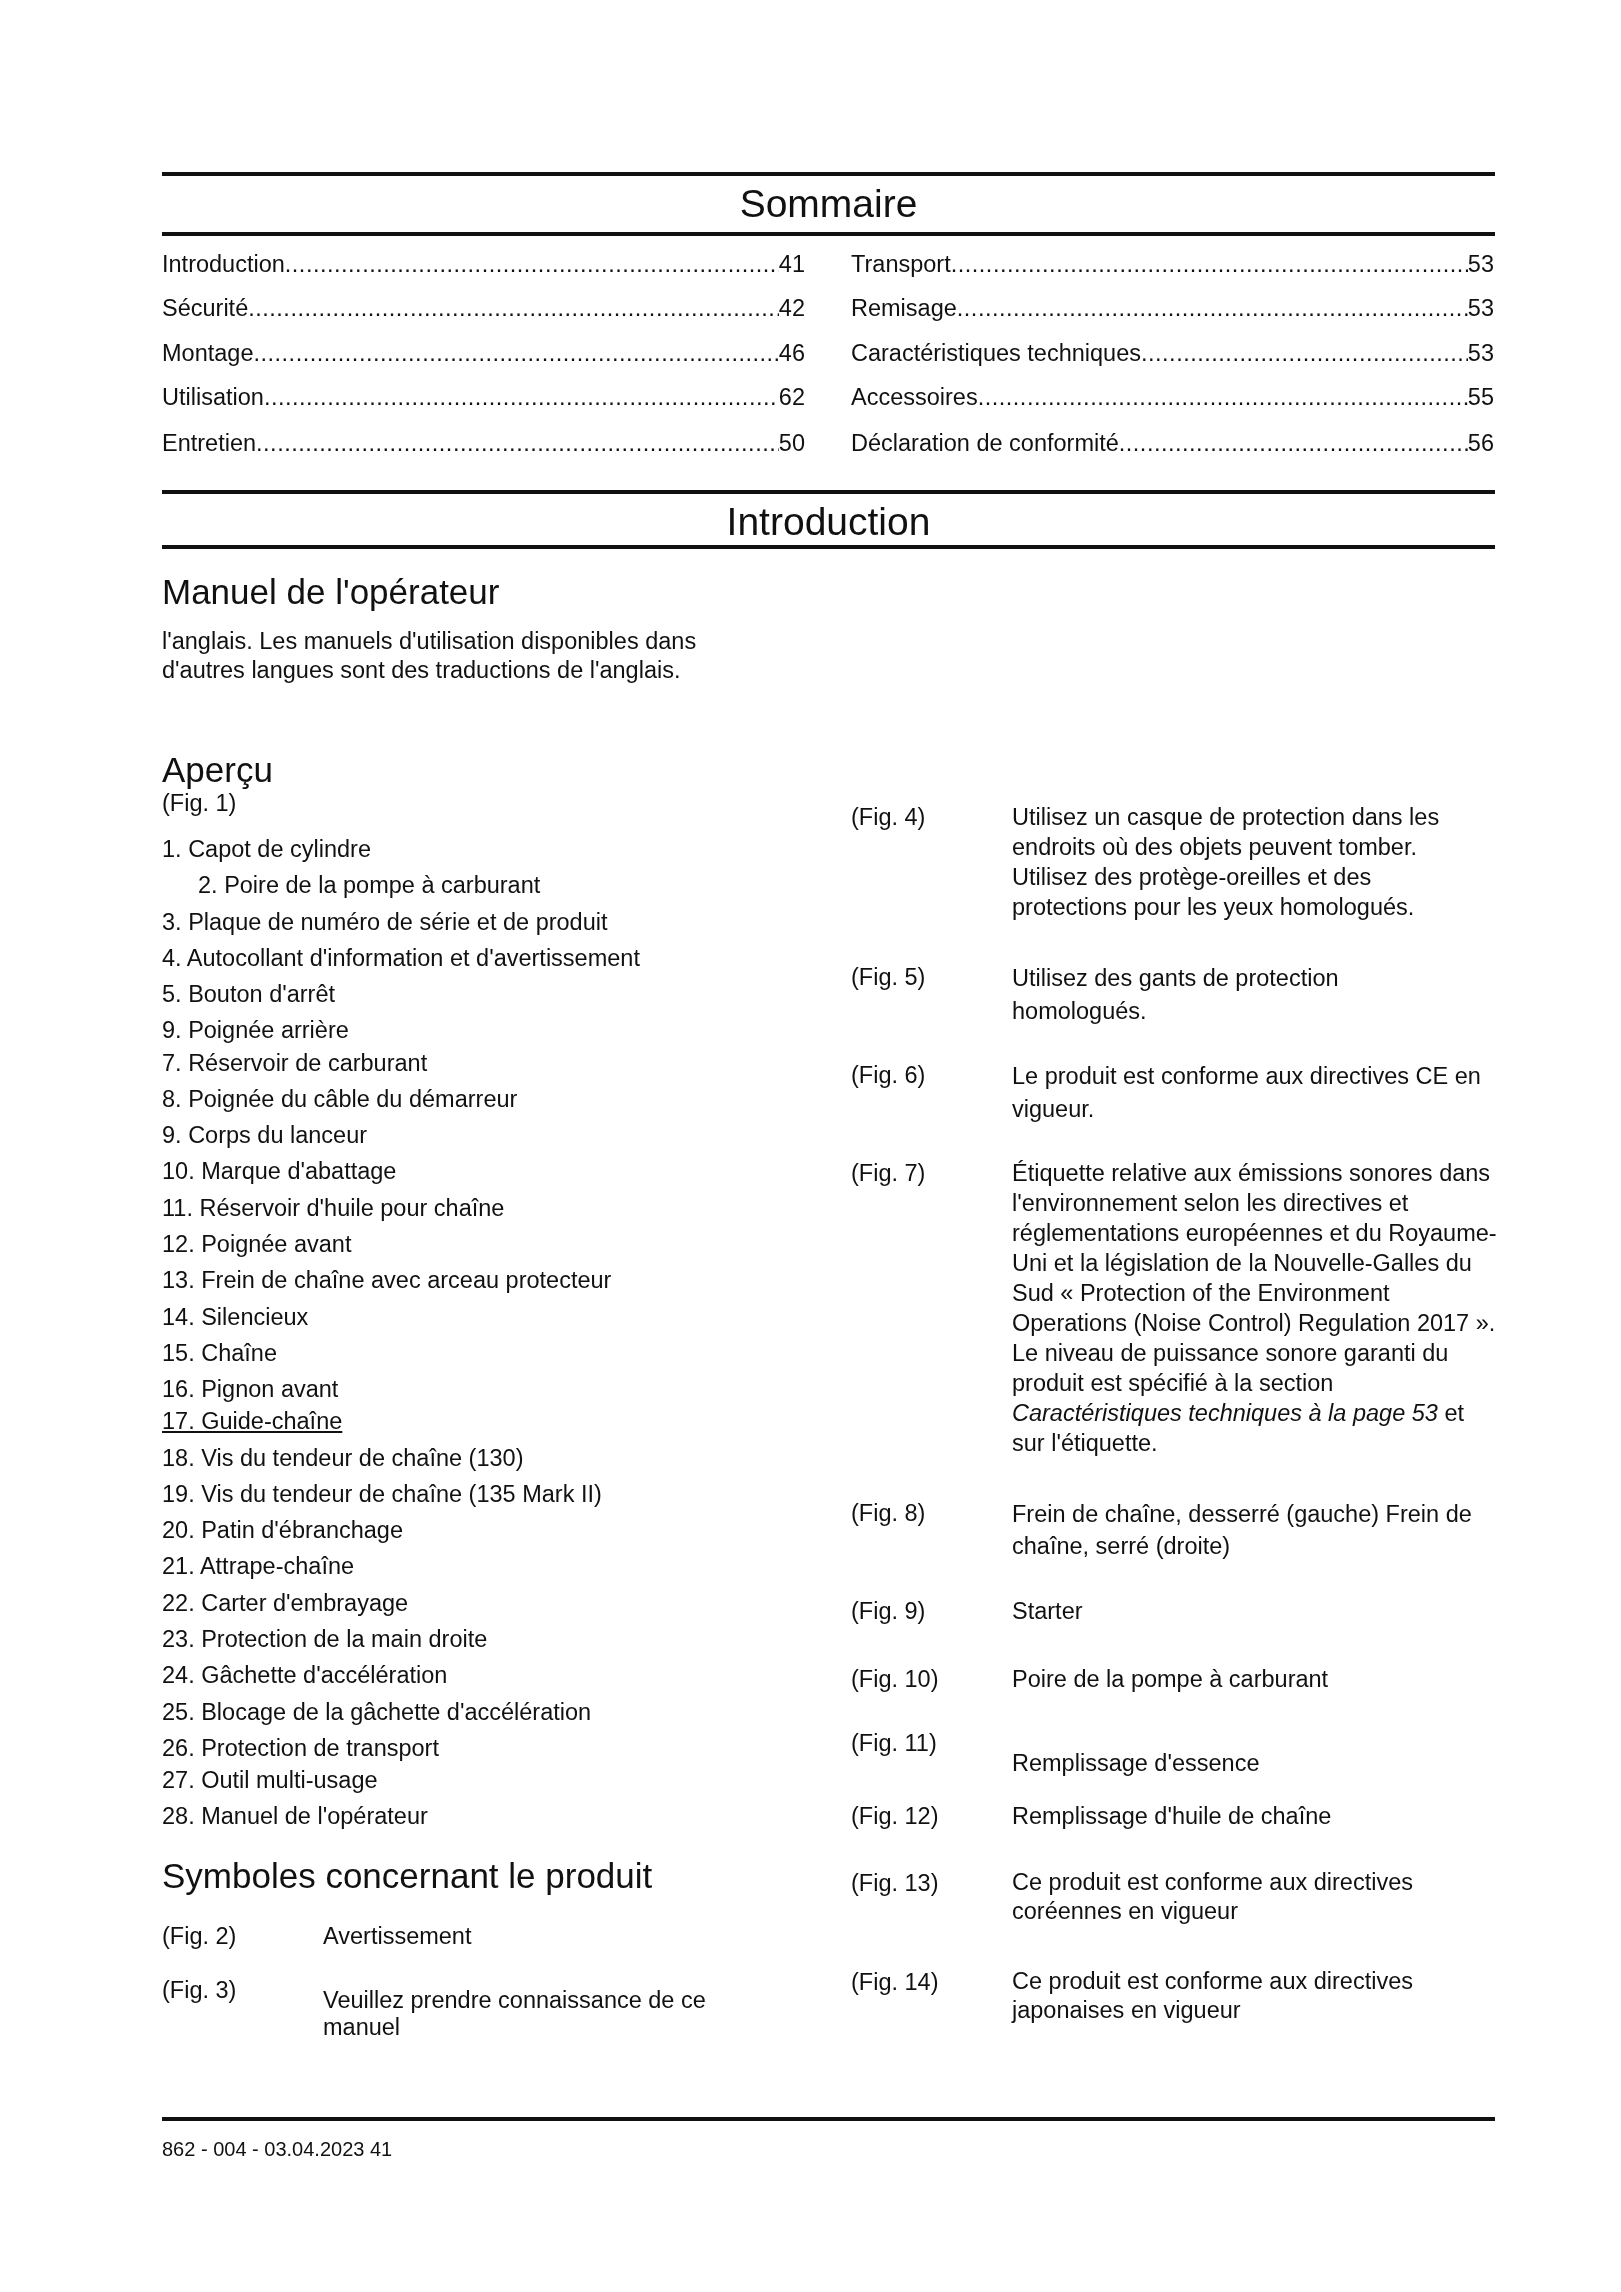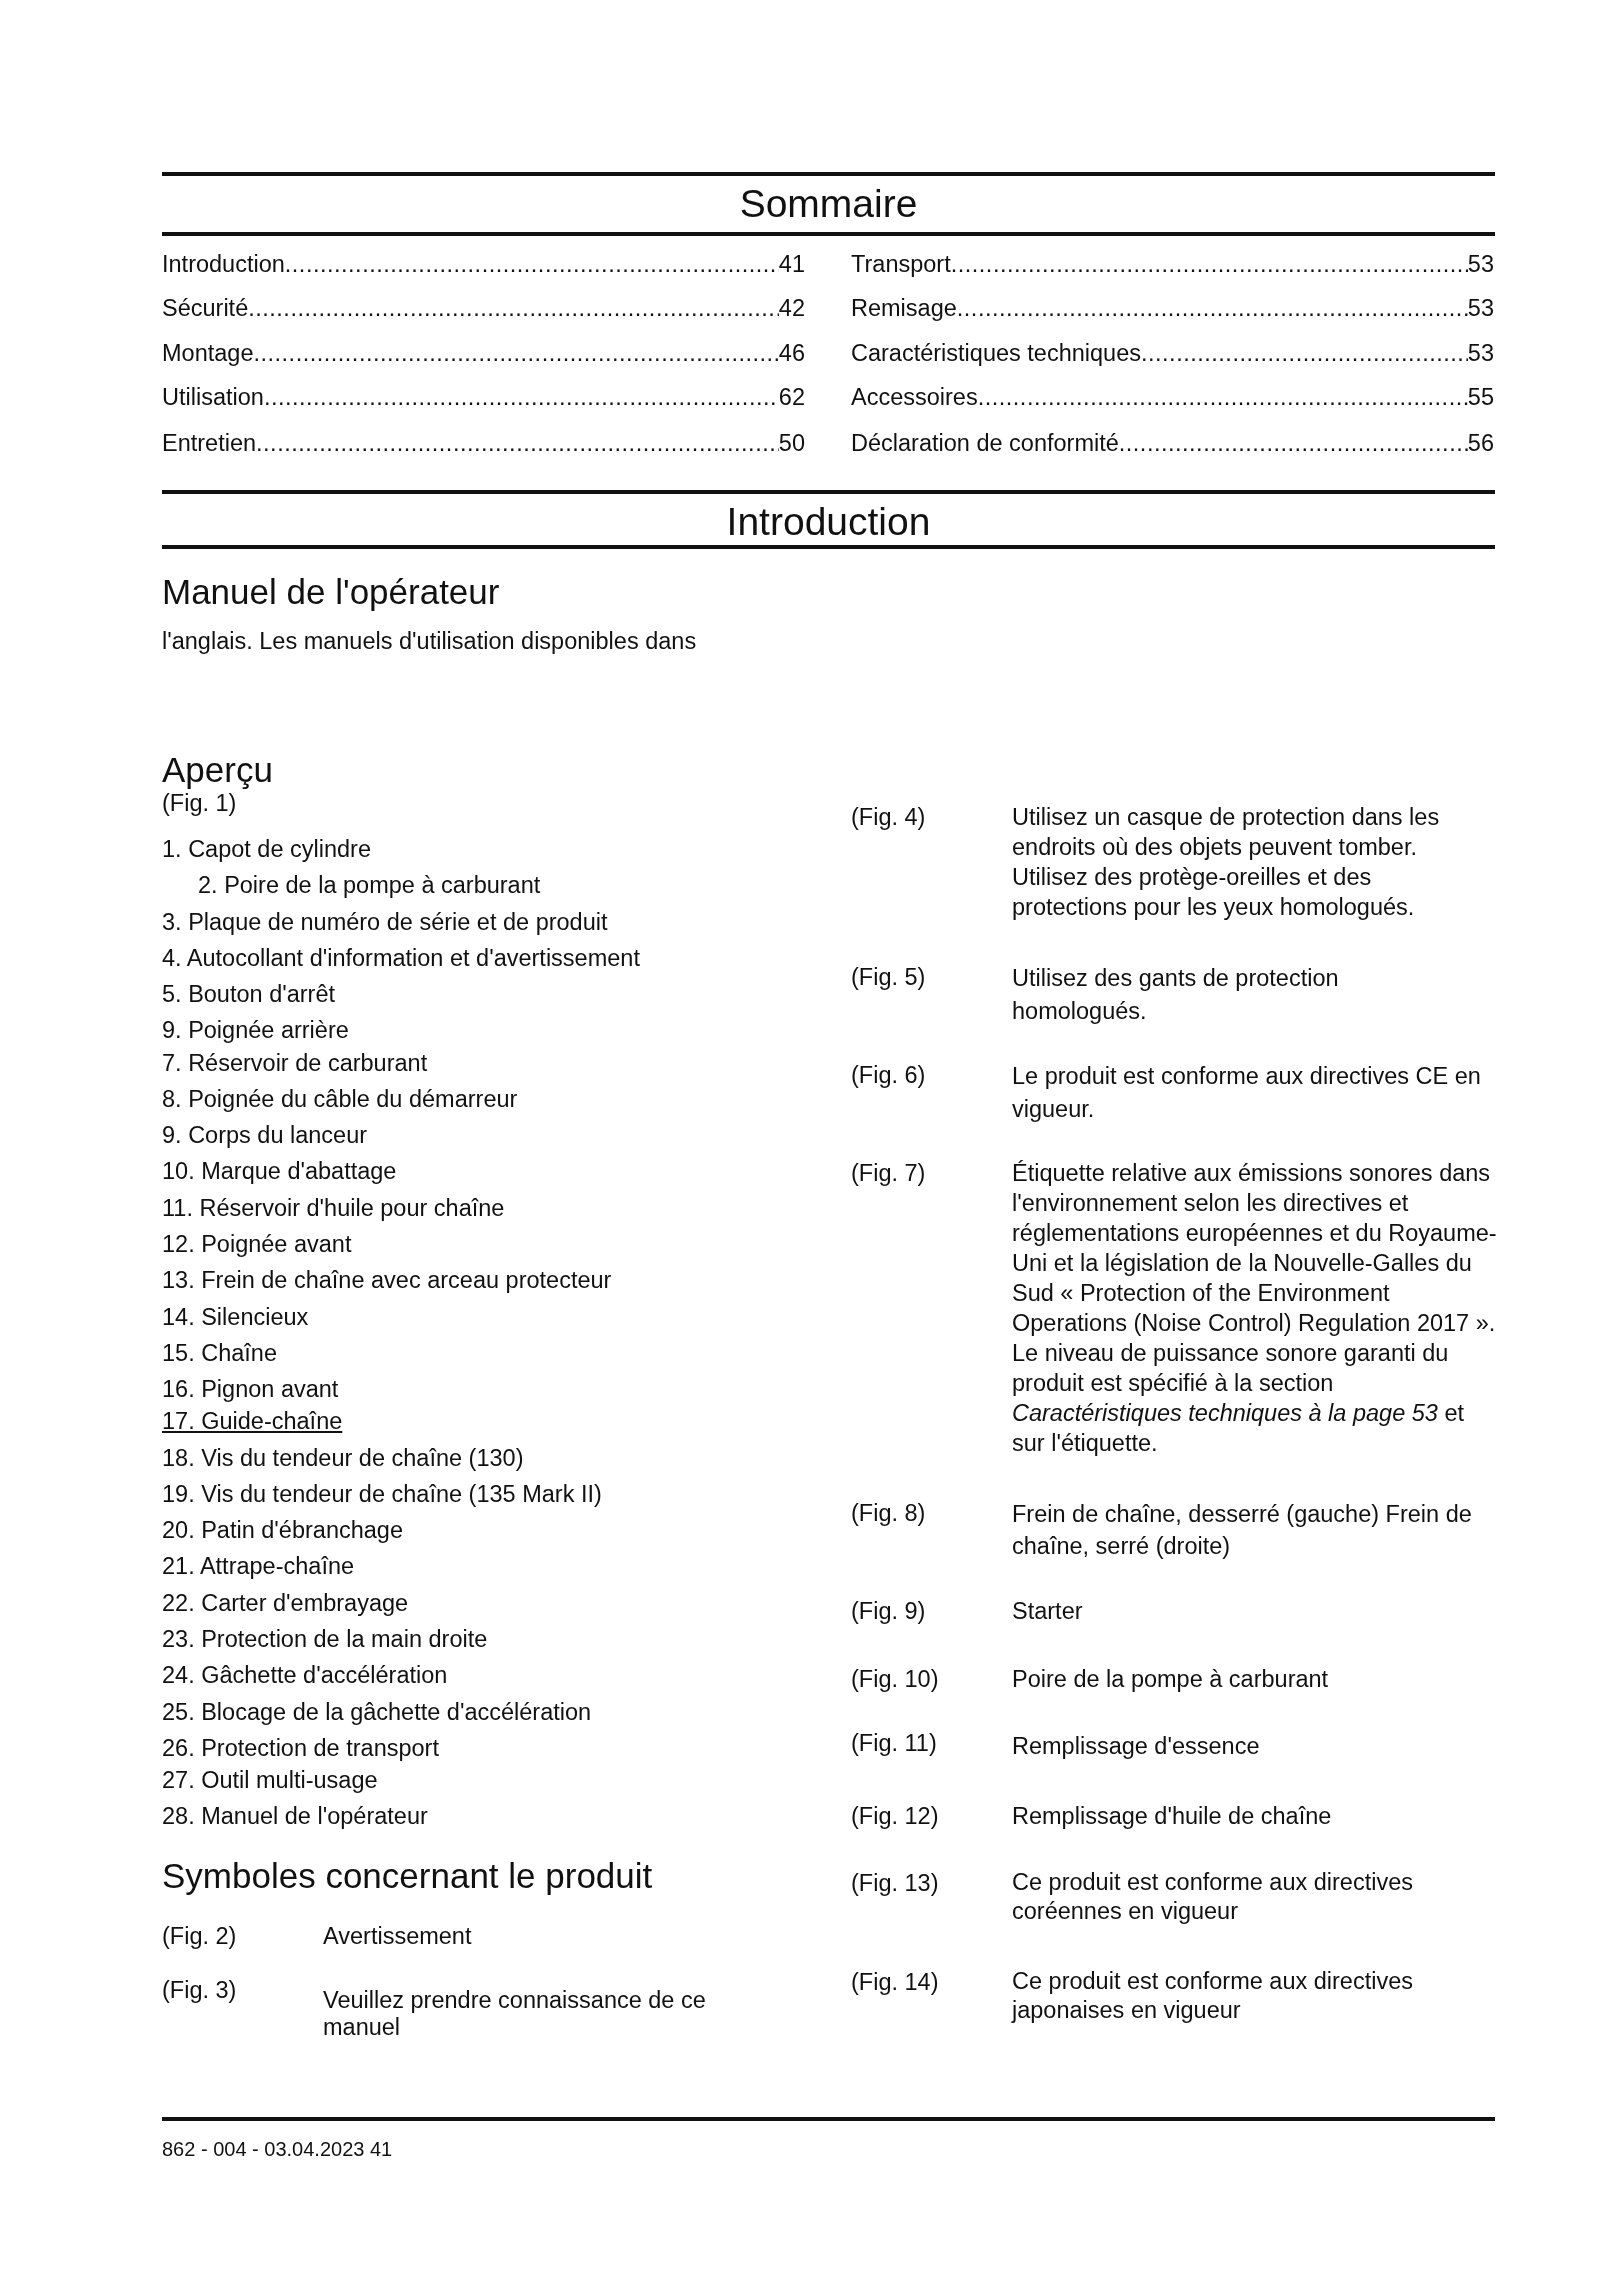"d'autres langues sont des traductions" div { html: none -> <div>d'autres langues sont des traductions de l'anglais.</div> }
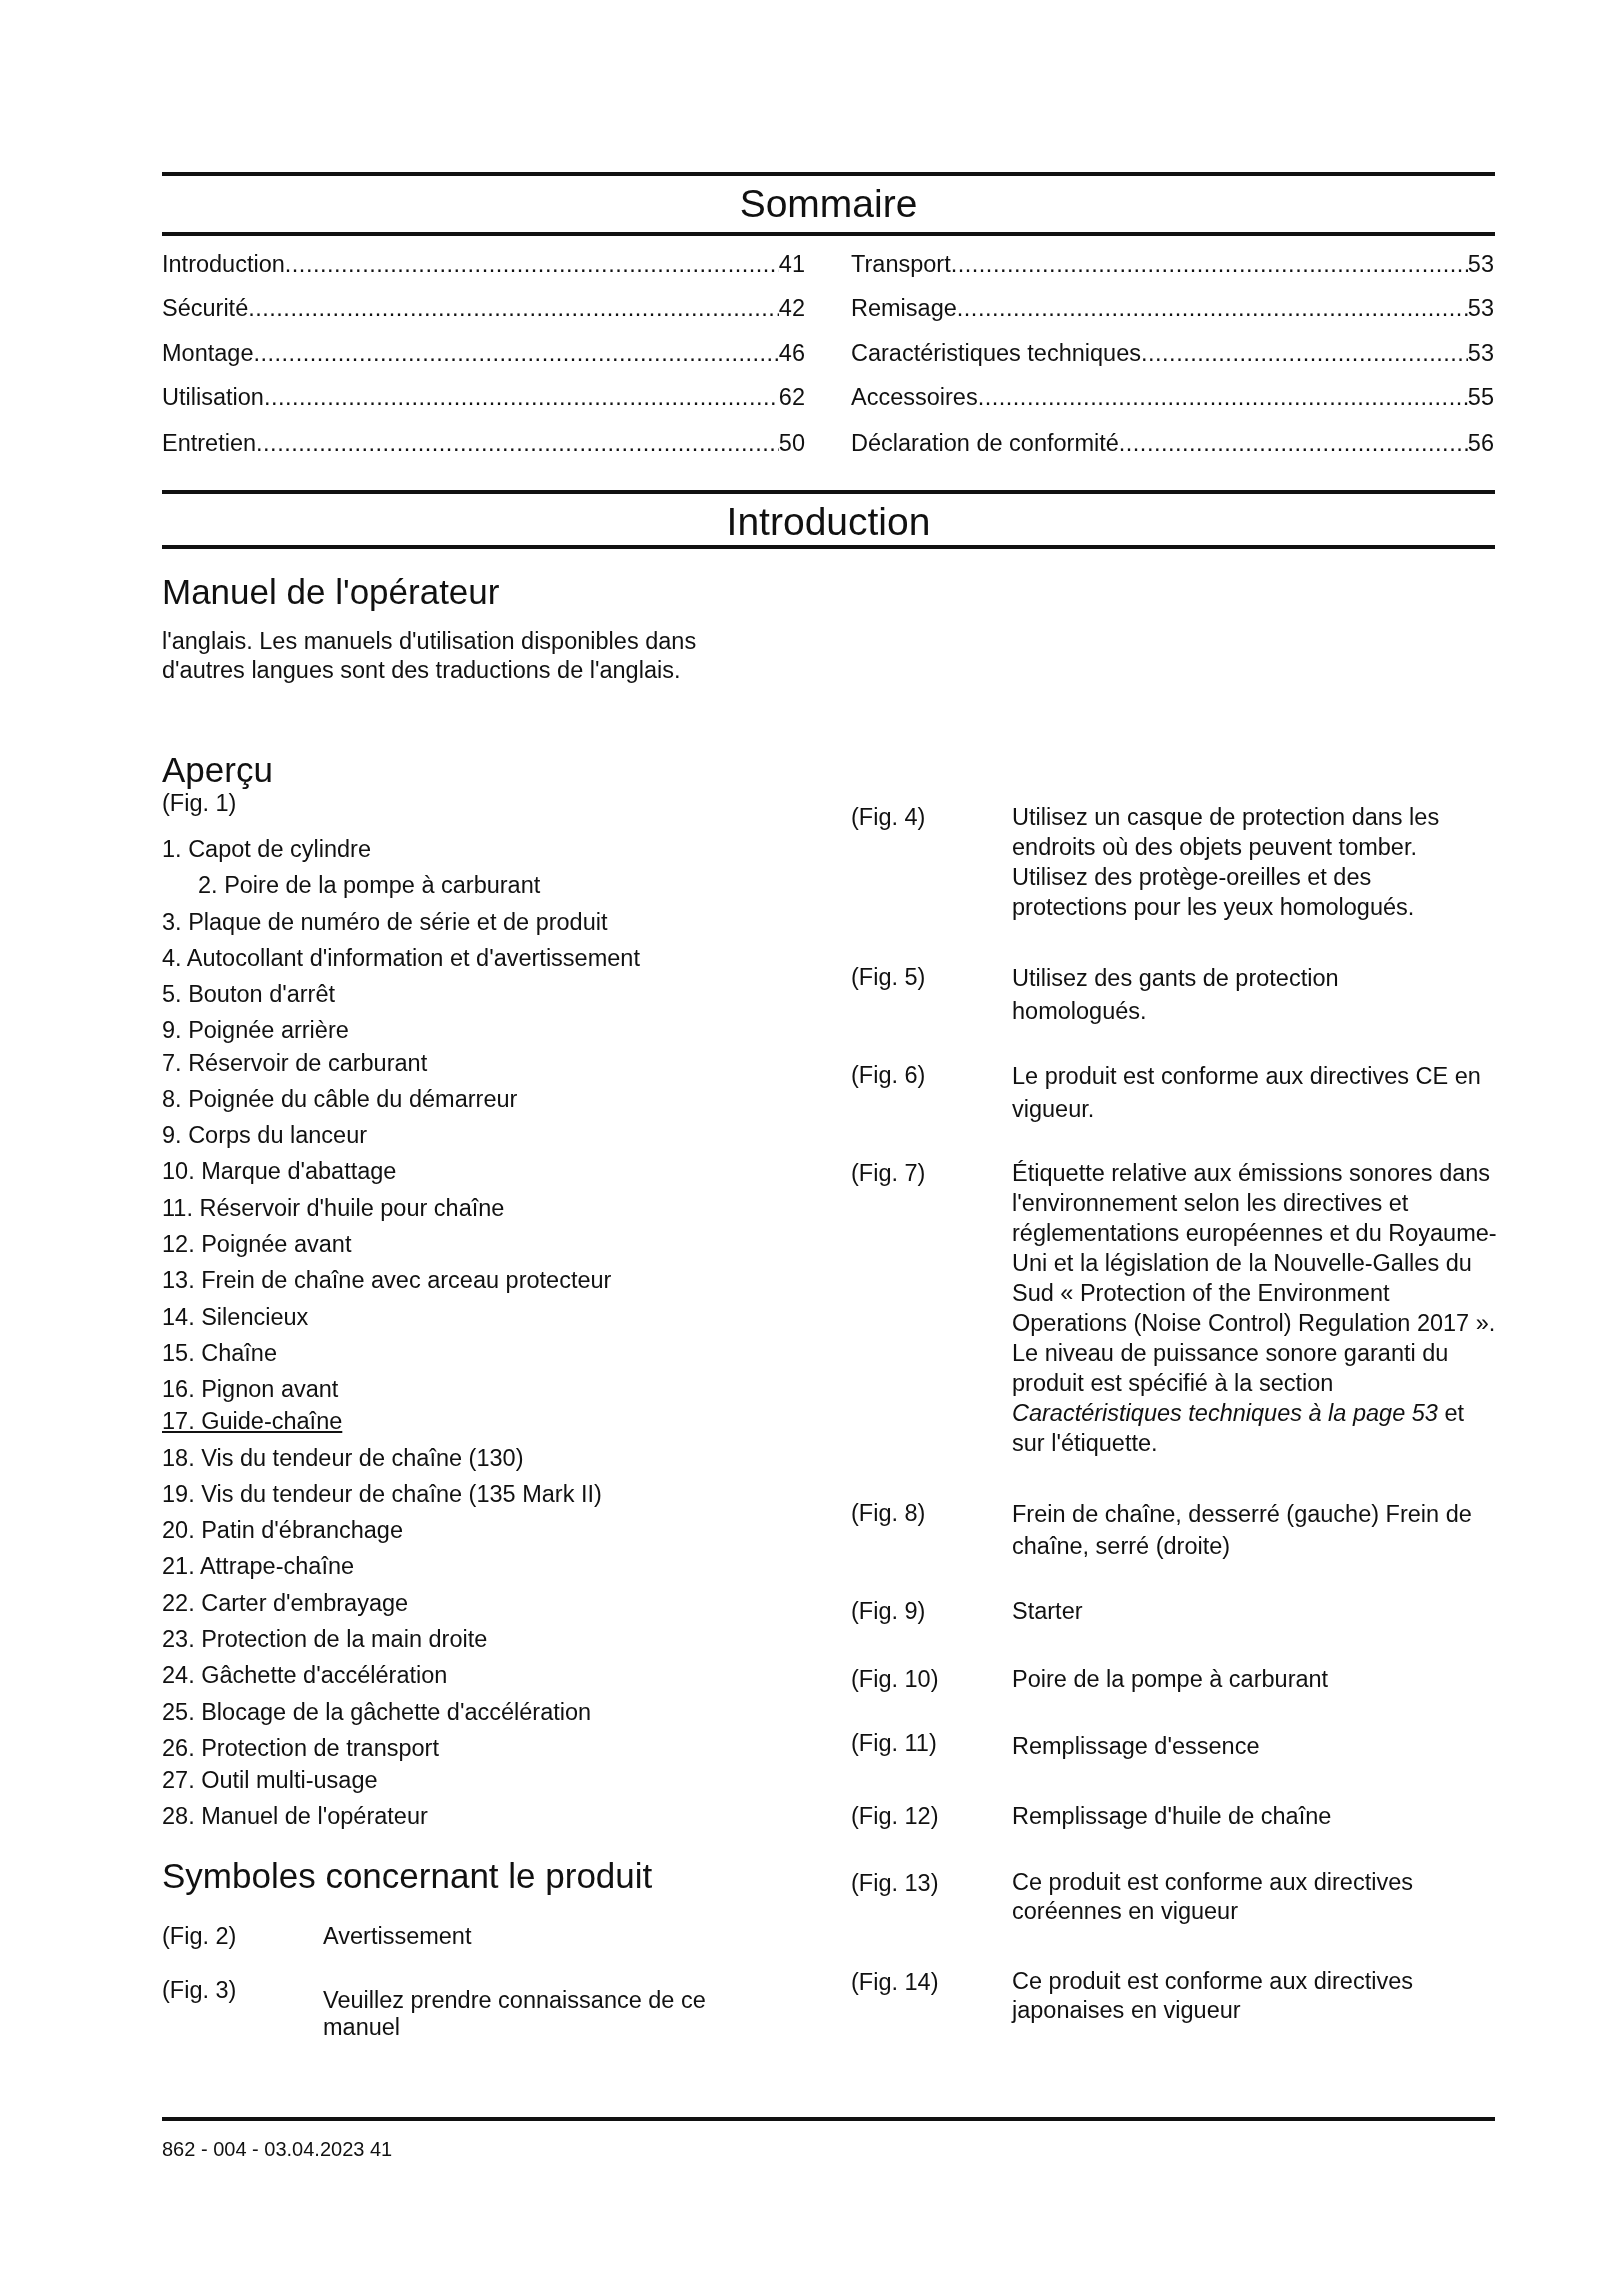"Remplissage d'essence" span.sym-text { top: 0 -> 17px }
